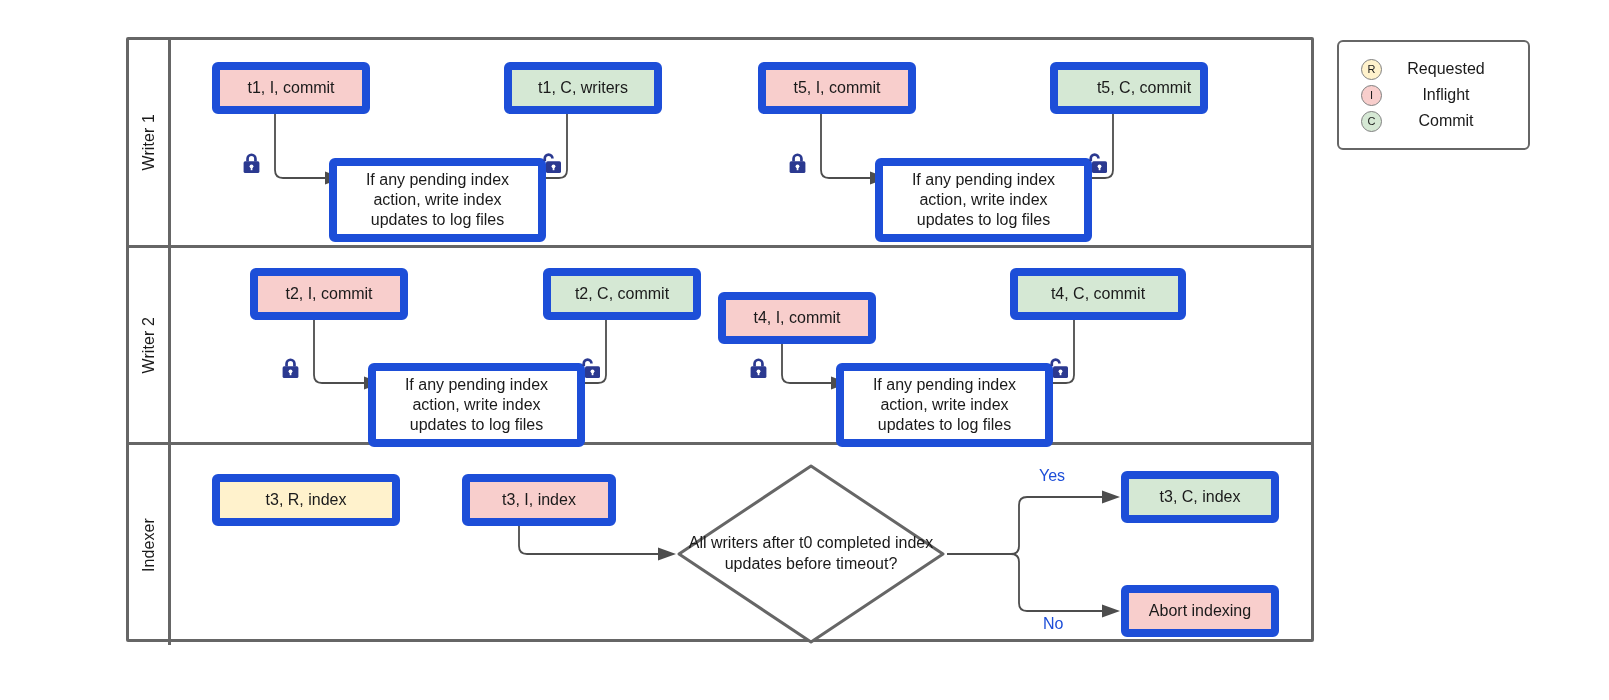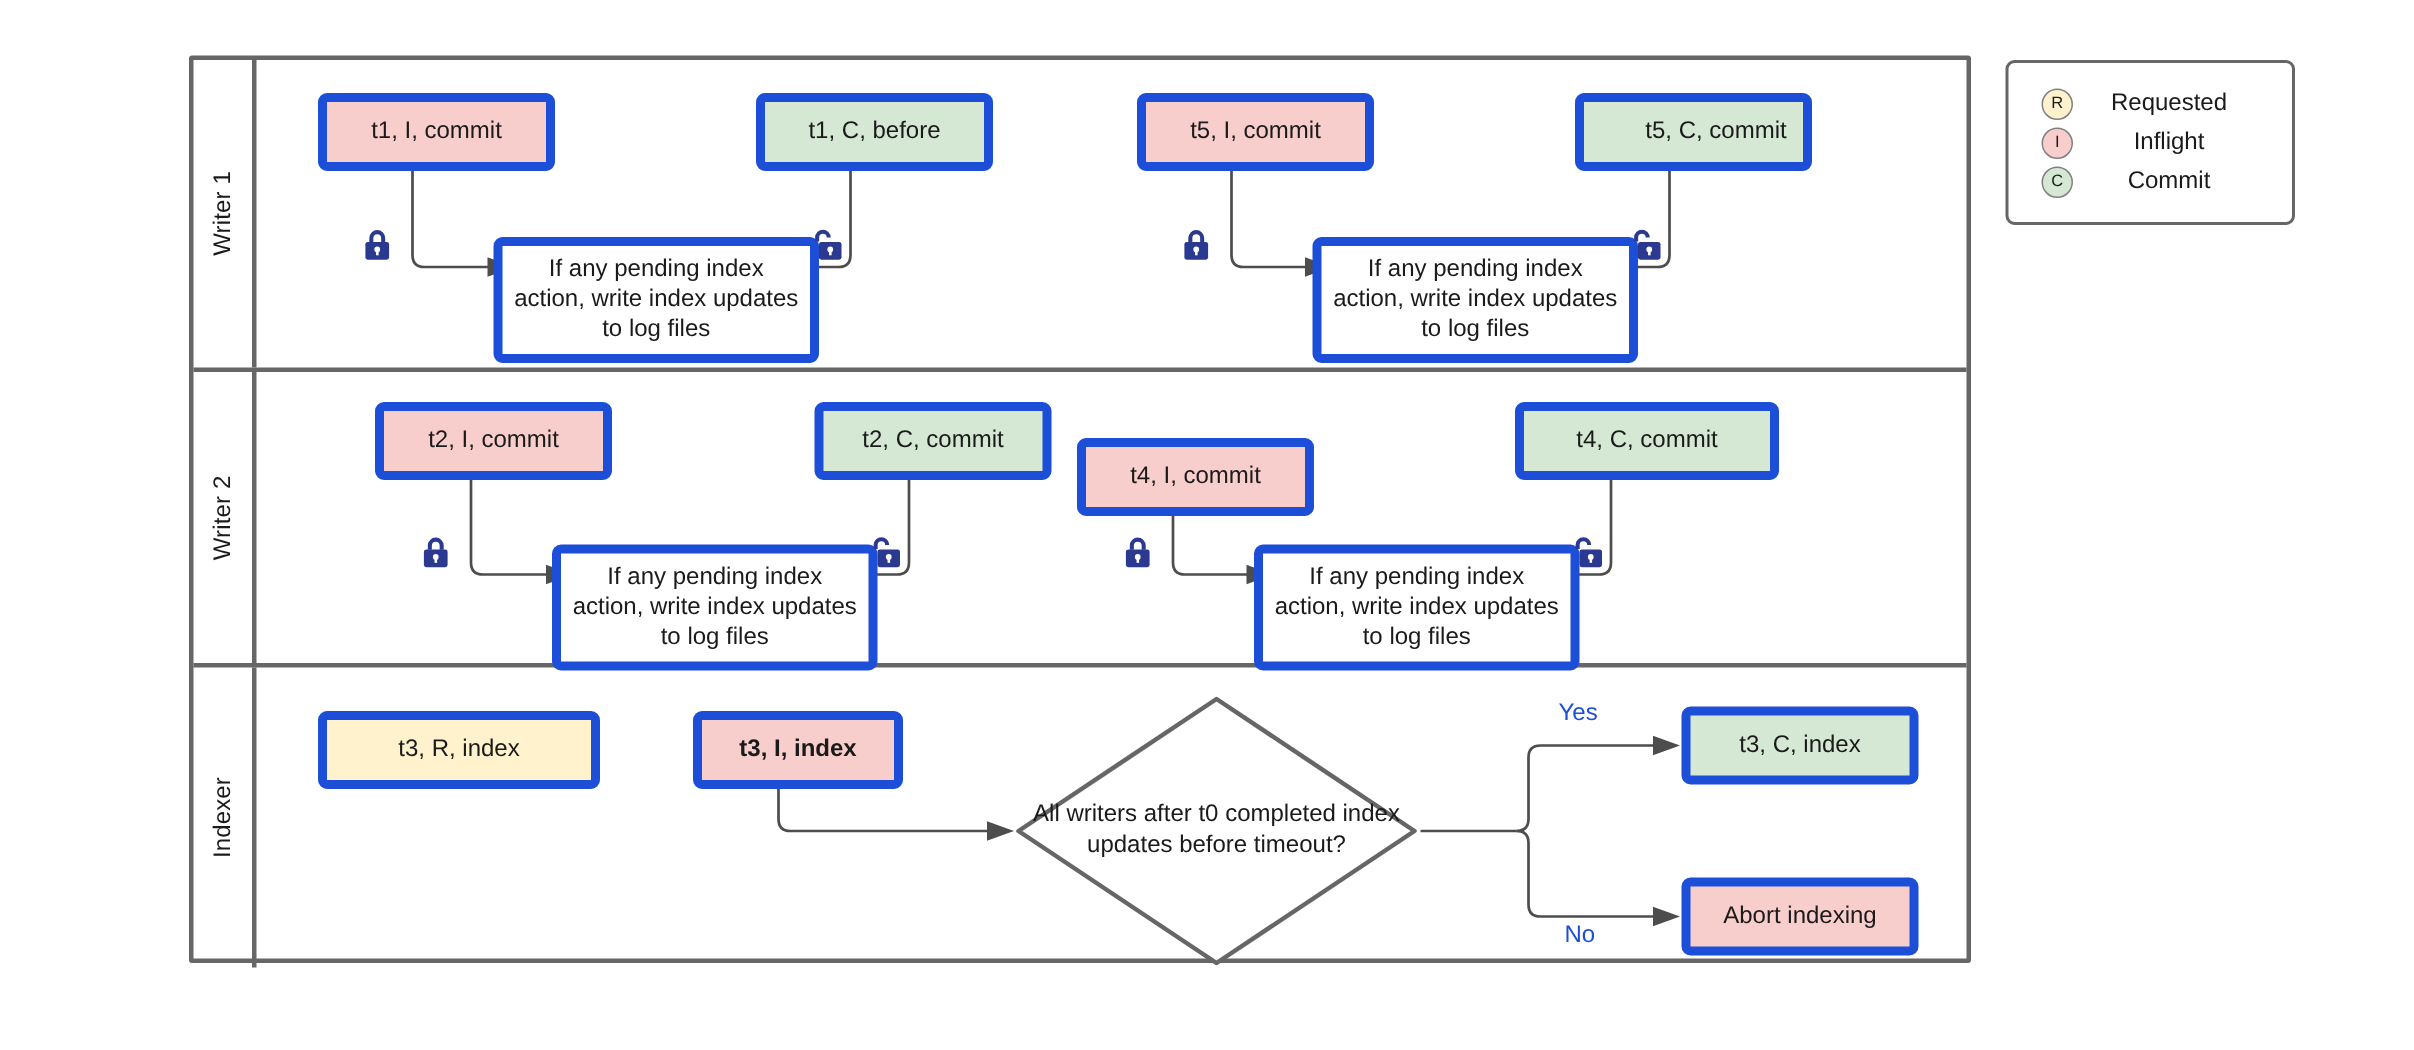"t1, I, commit" .node { border: 6px solid #1d4ed8 -> 8px solid #1d4ed8 }
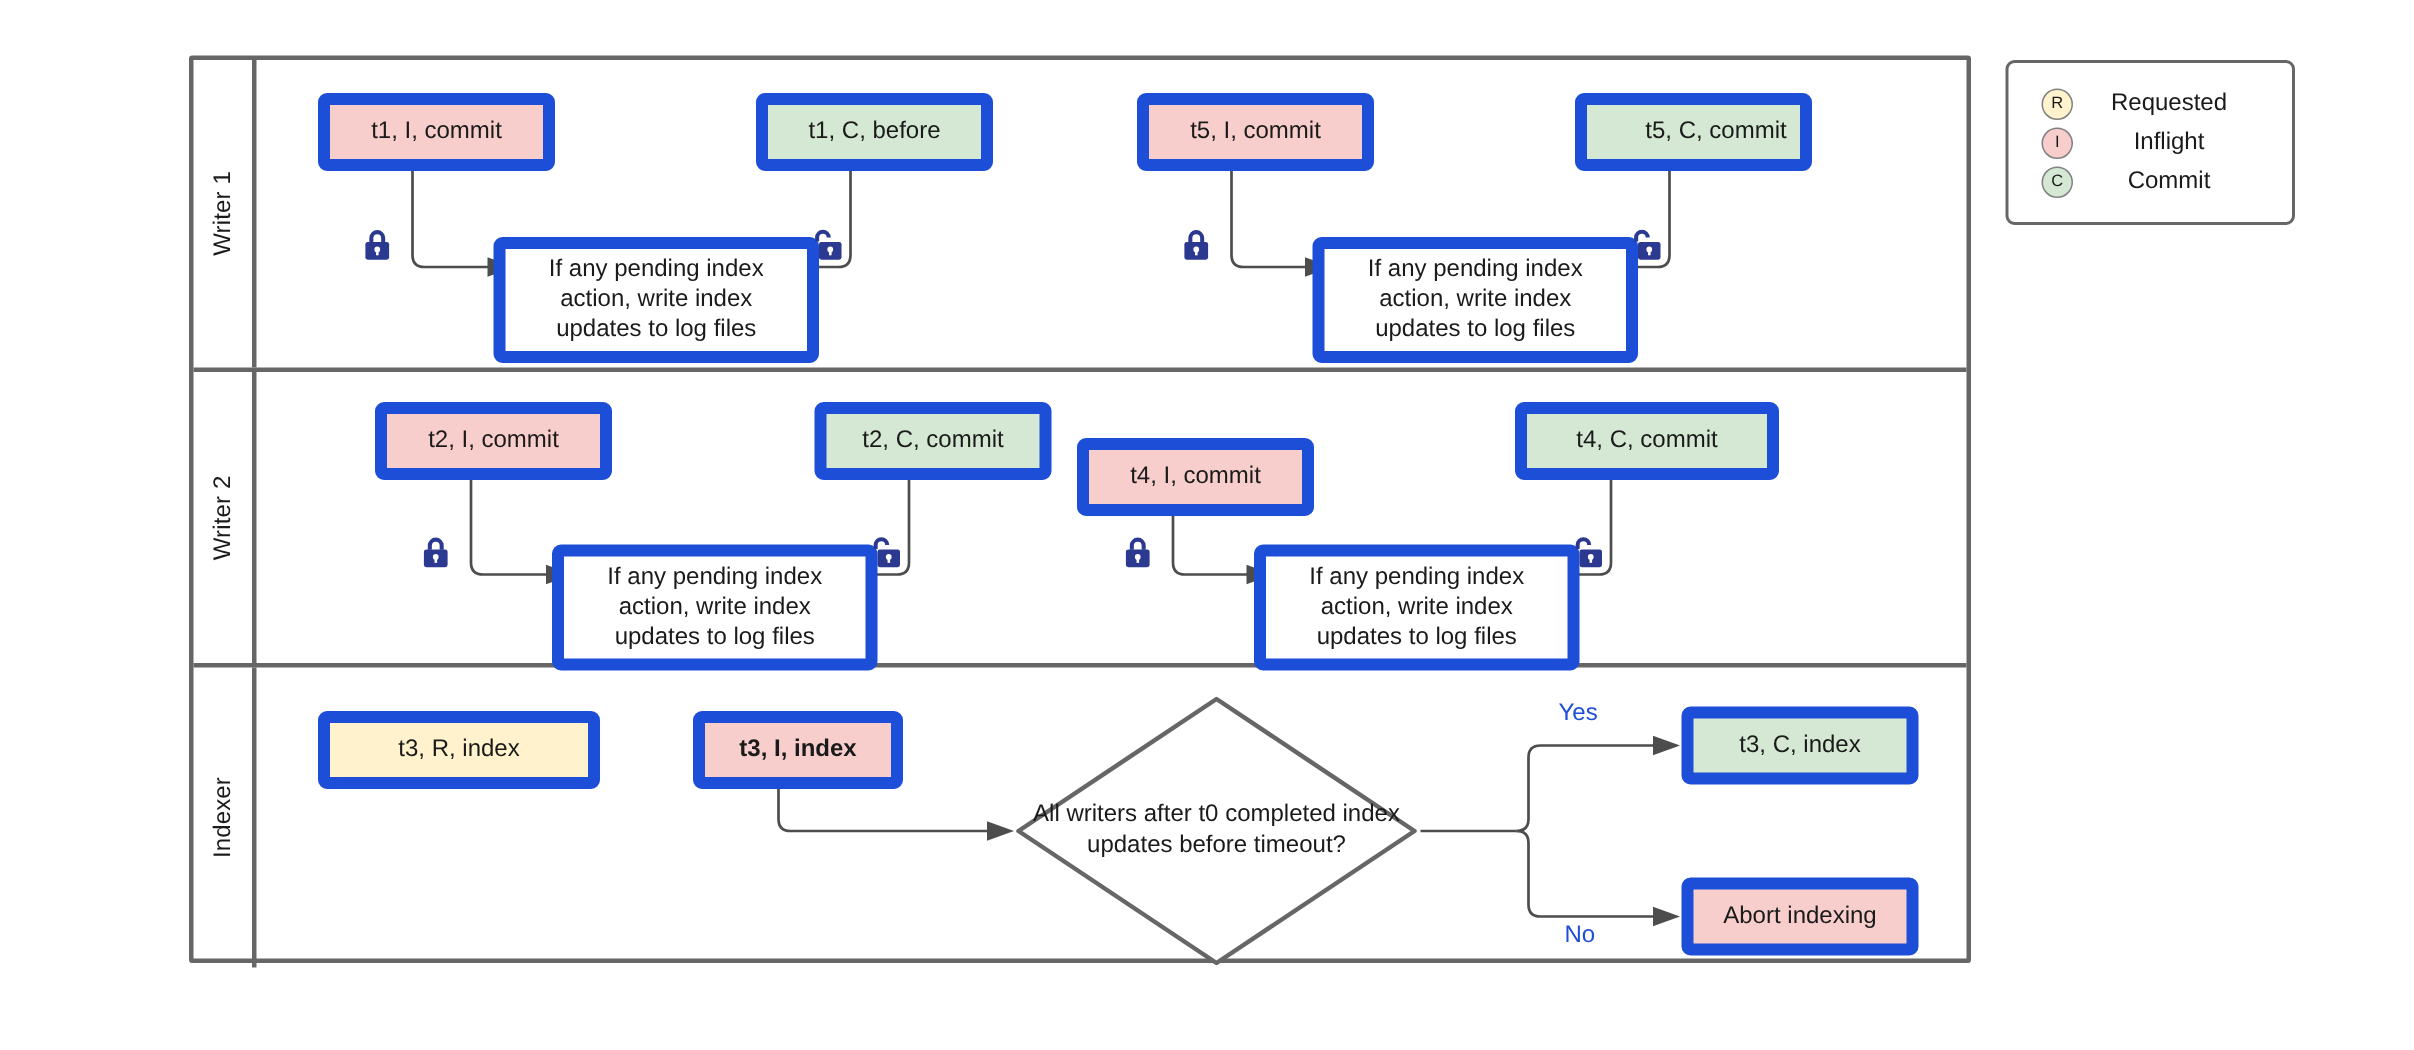"t1, C, before" div.node { text: before -> writers }
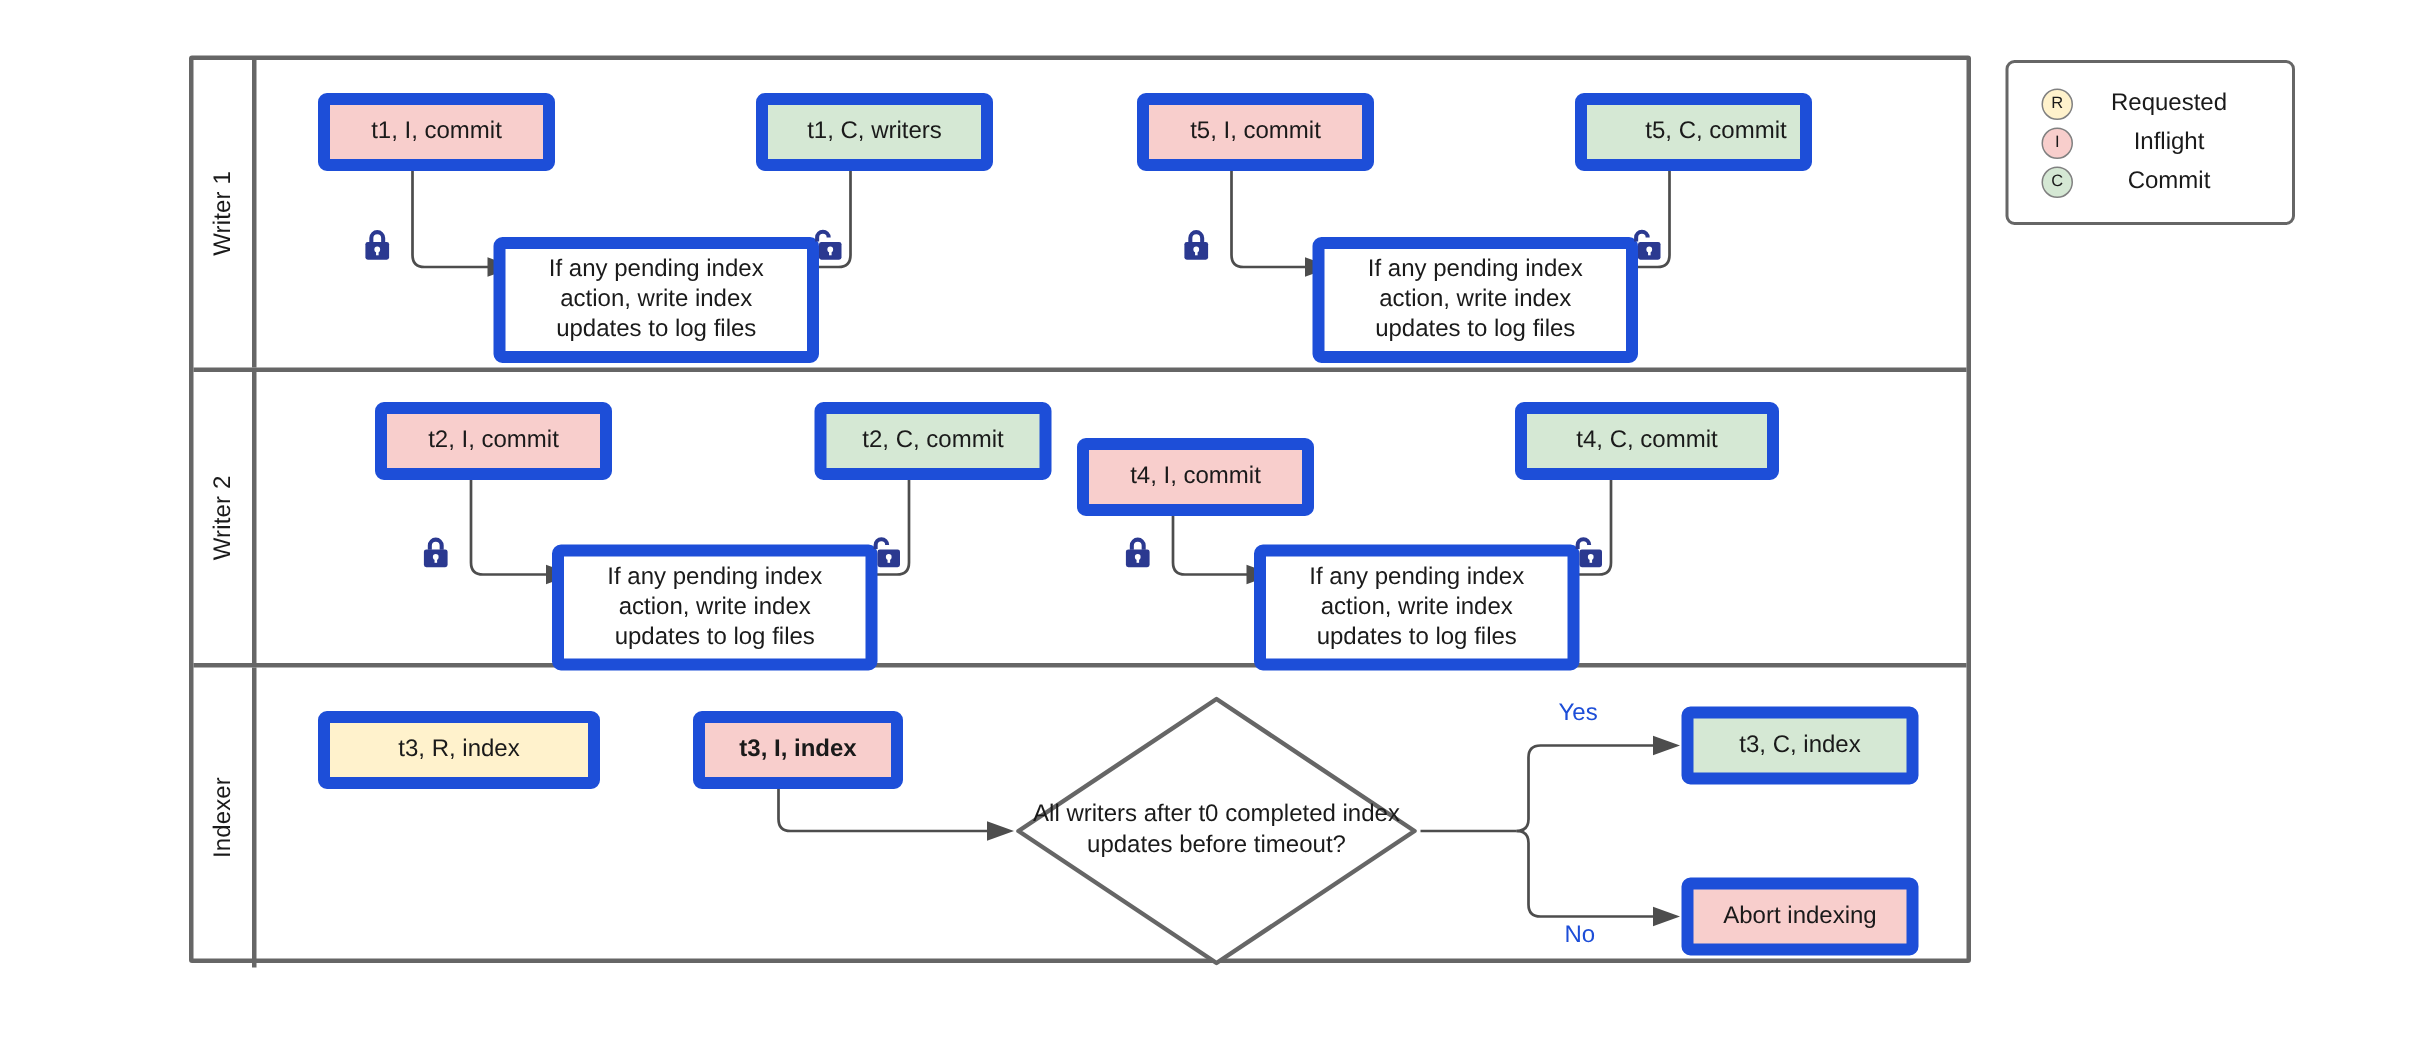"t3, I, index" div.node { font-weight: bold -> none; width: 140px -> 154px }
